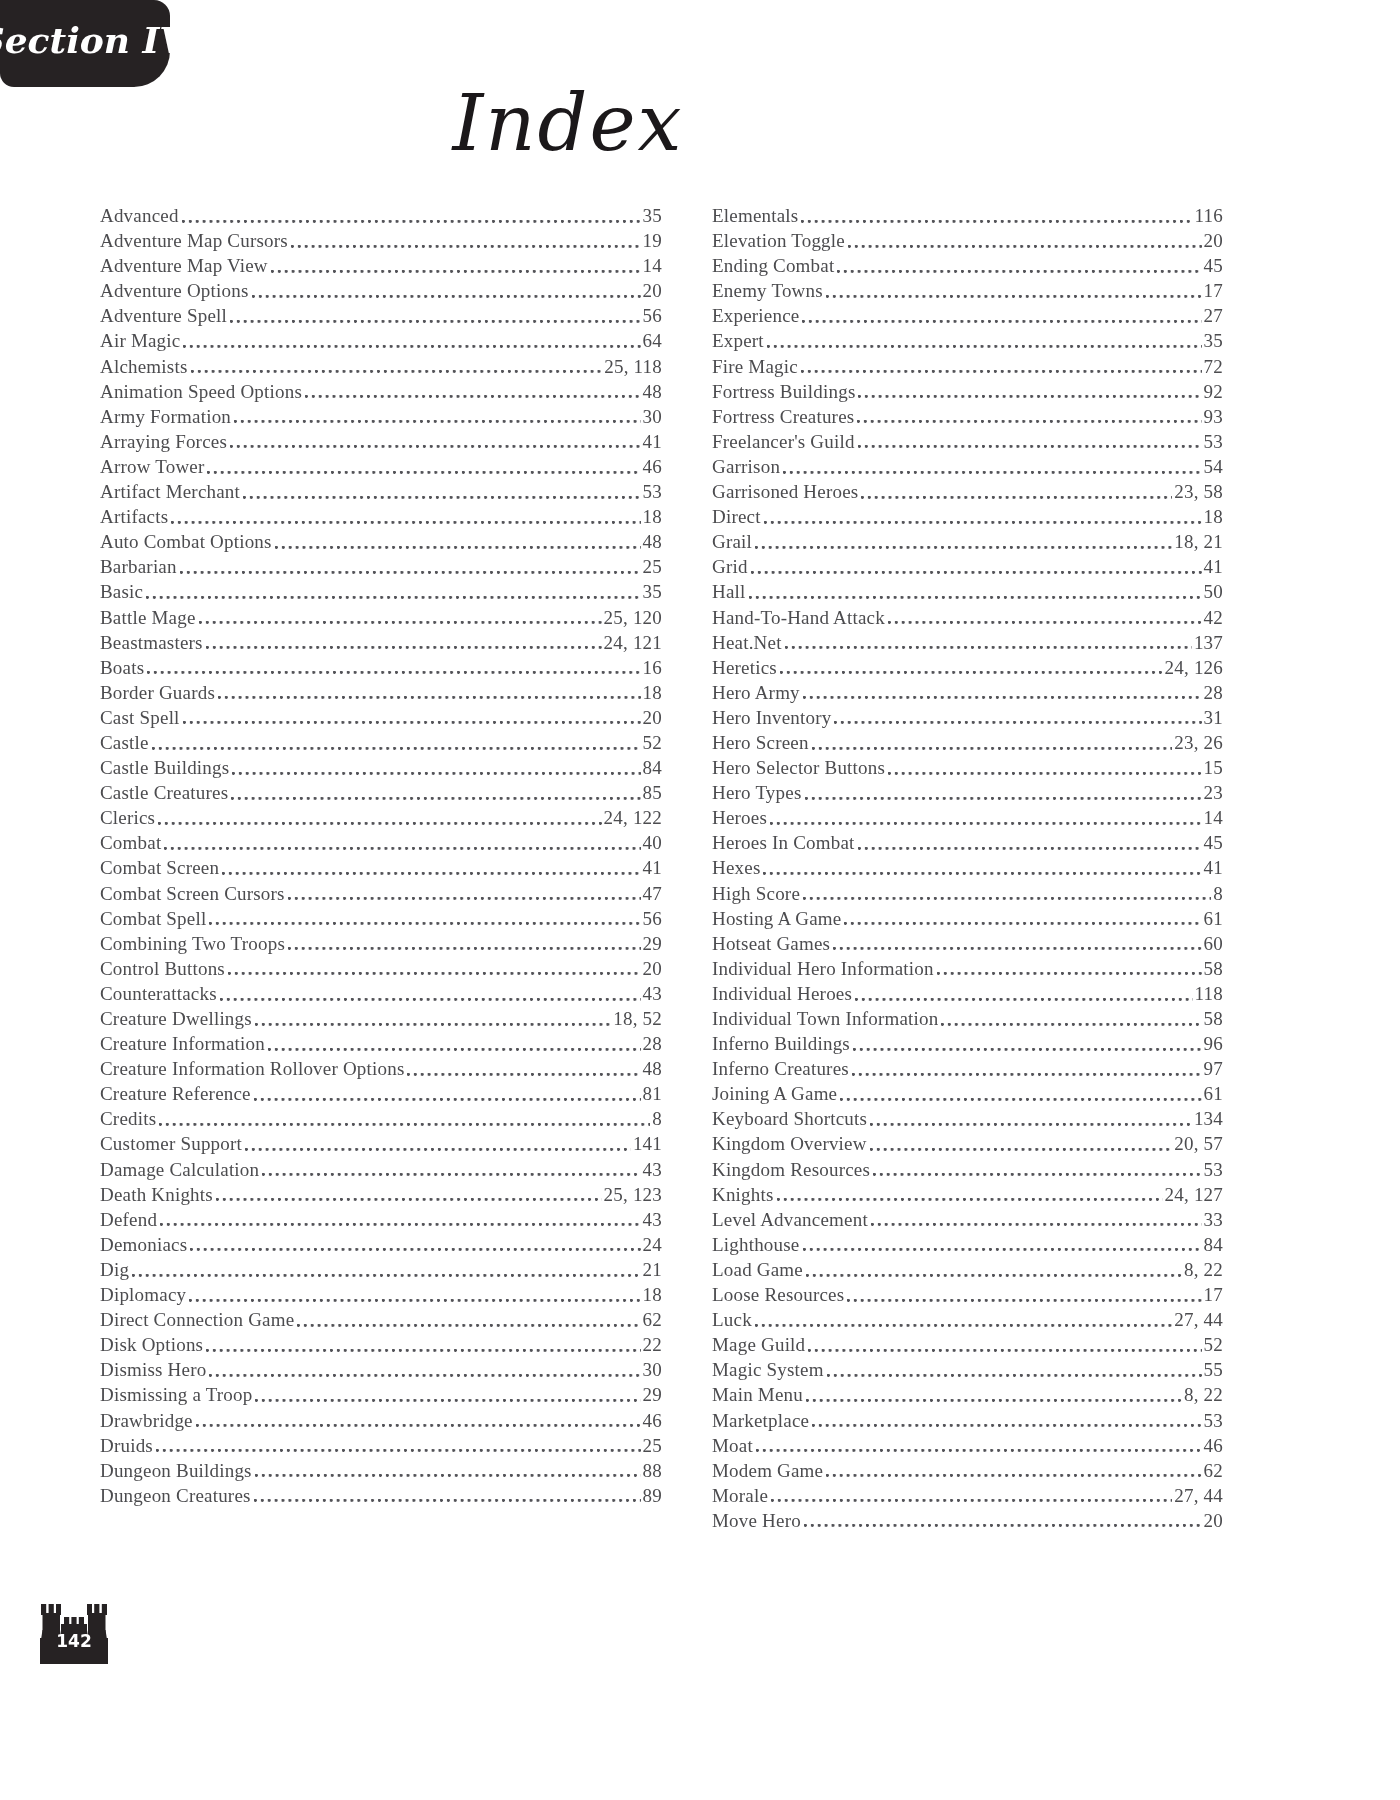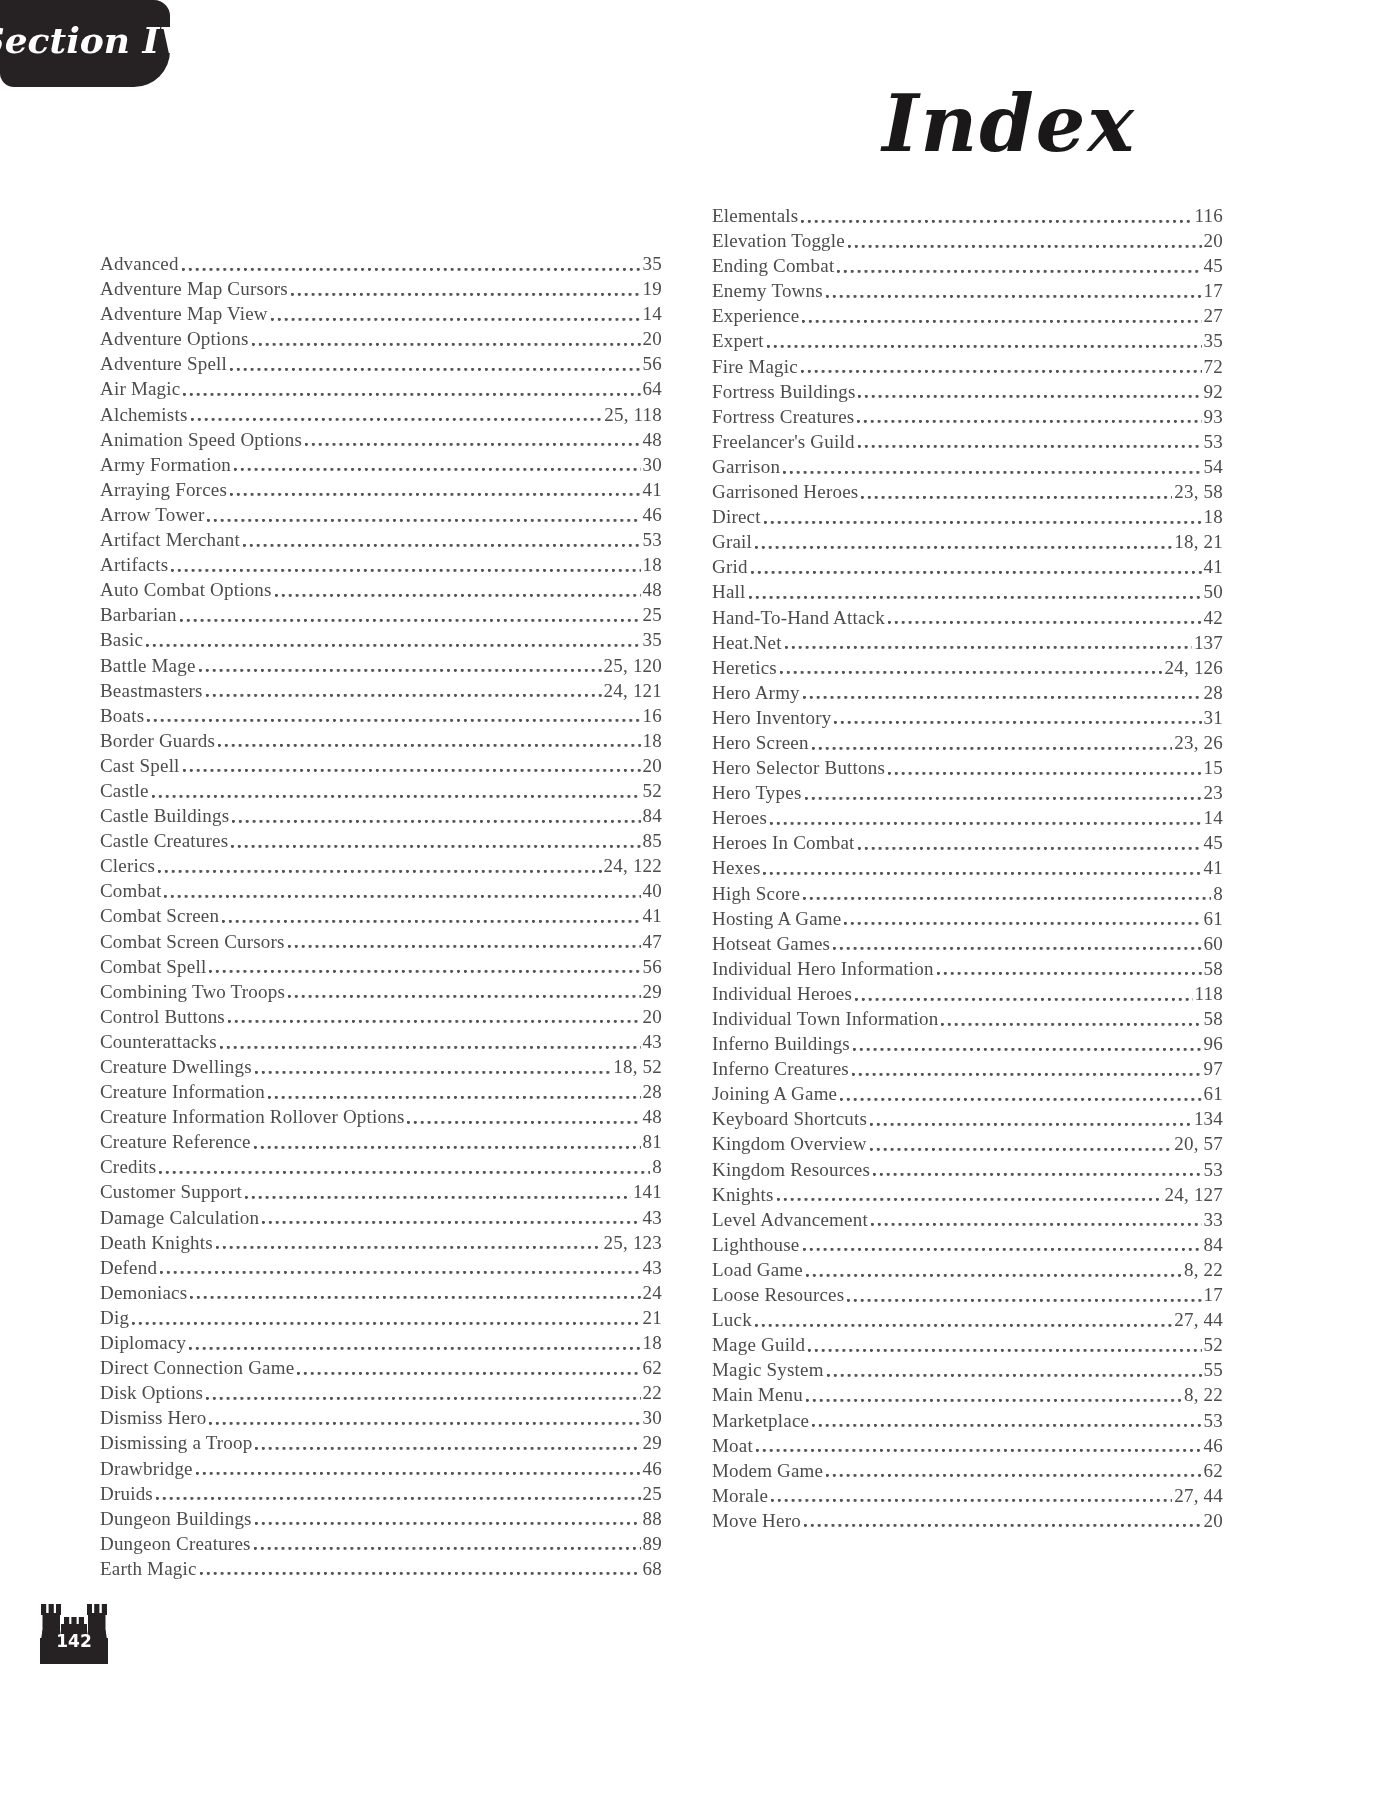"Index" .page-title { font-weight: bold -> normal; text-align: right -> center }
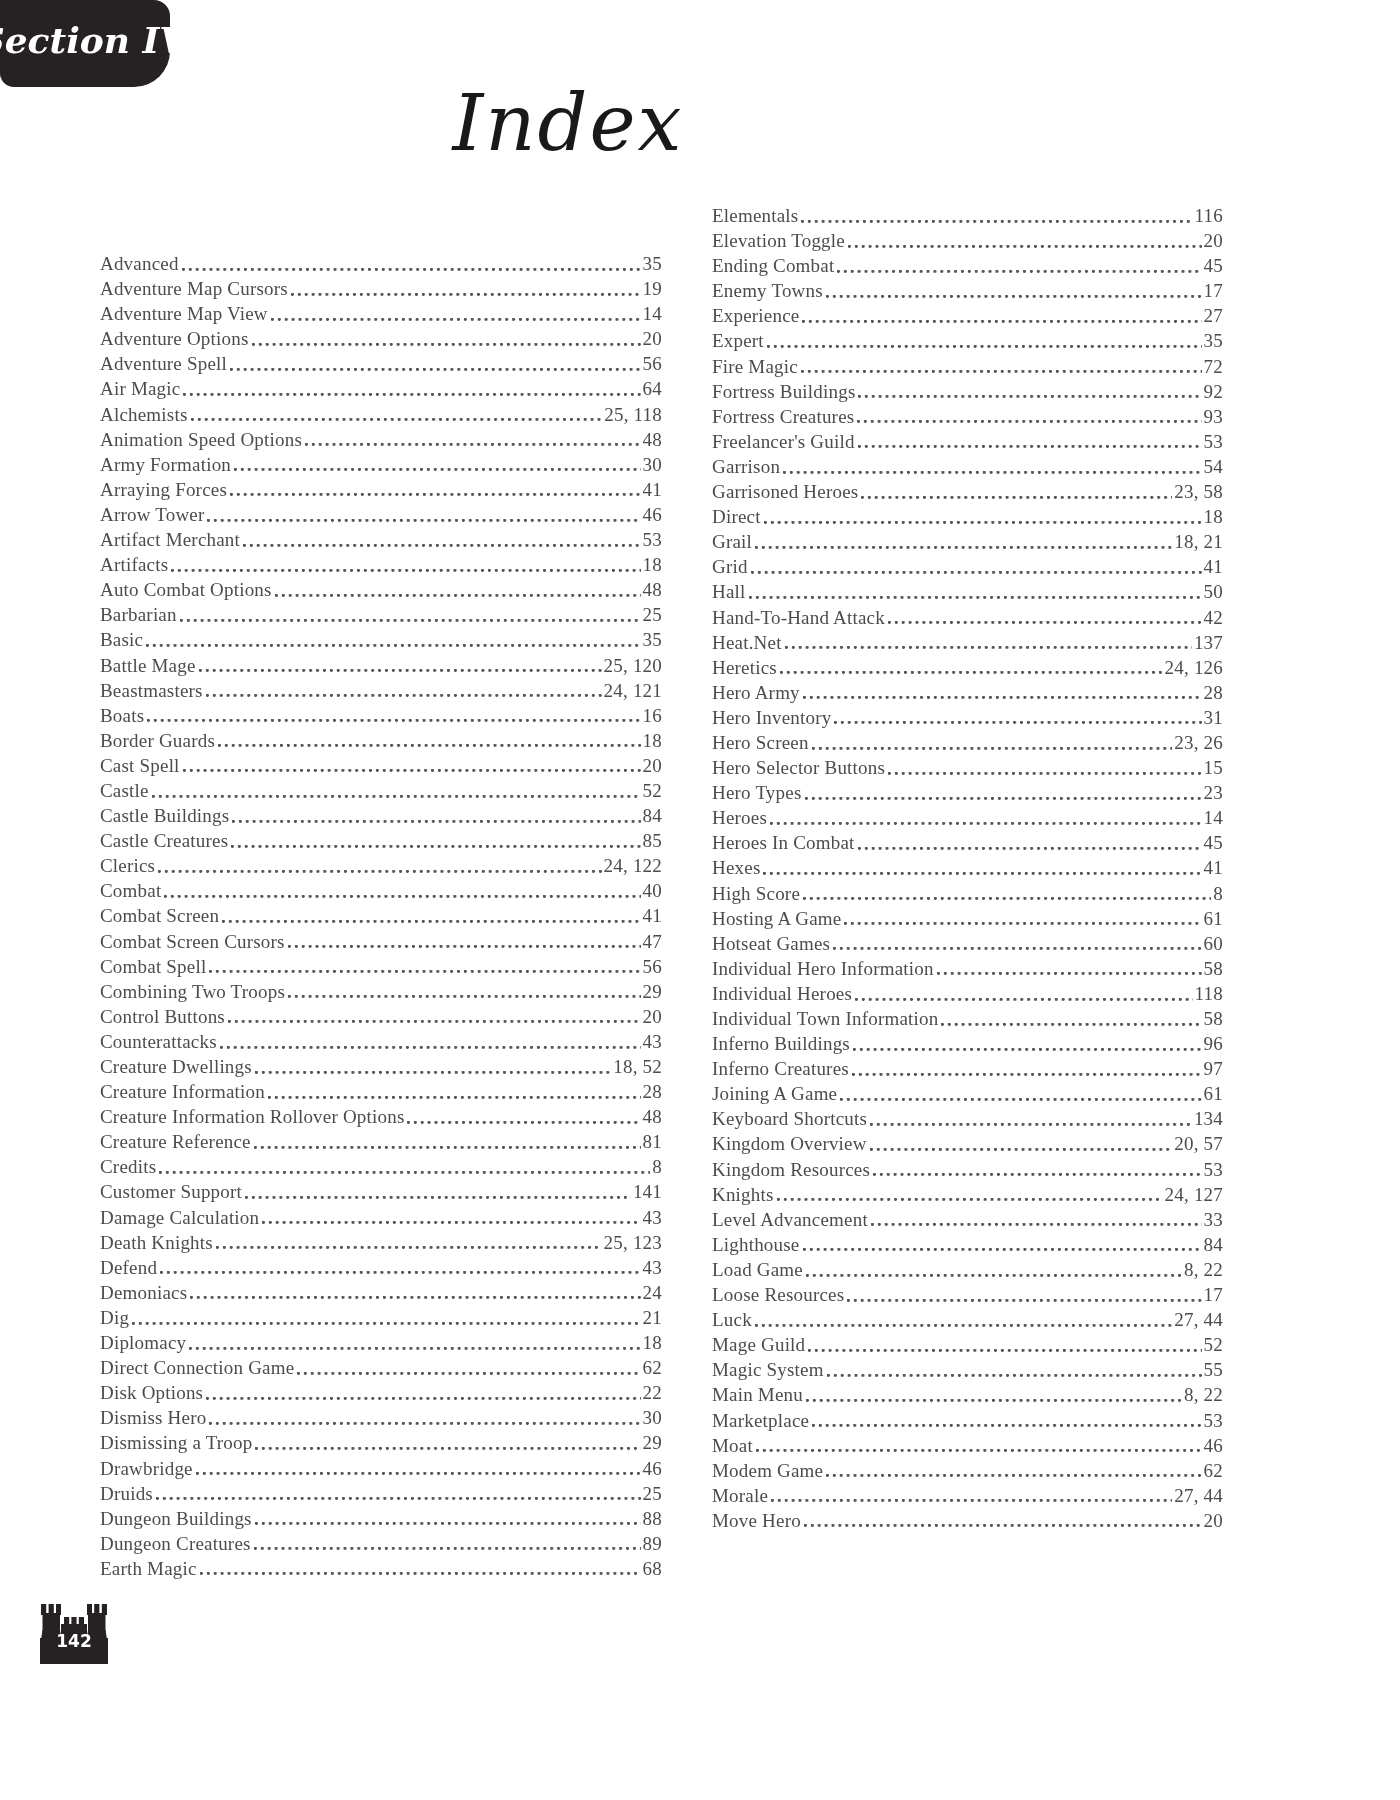"Advanced" .col-left { margin-top: 48px -> none }
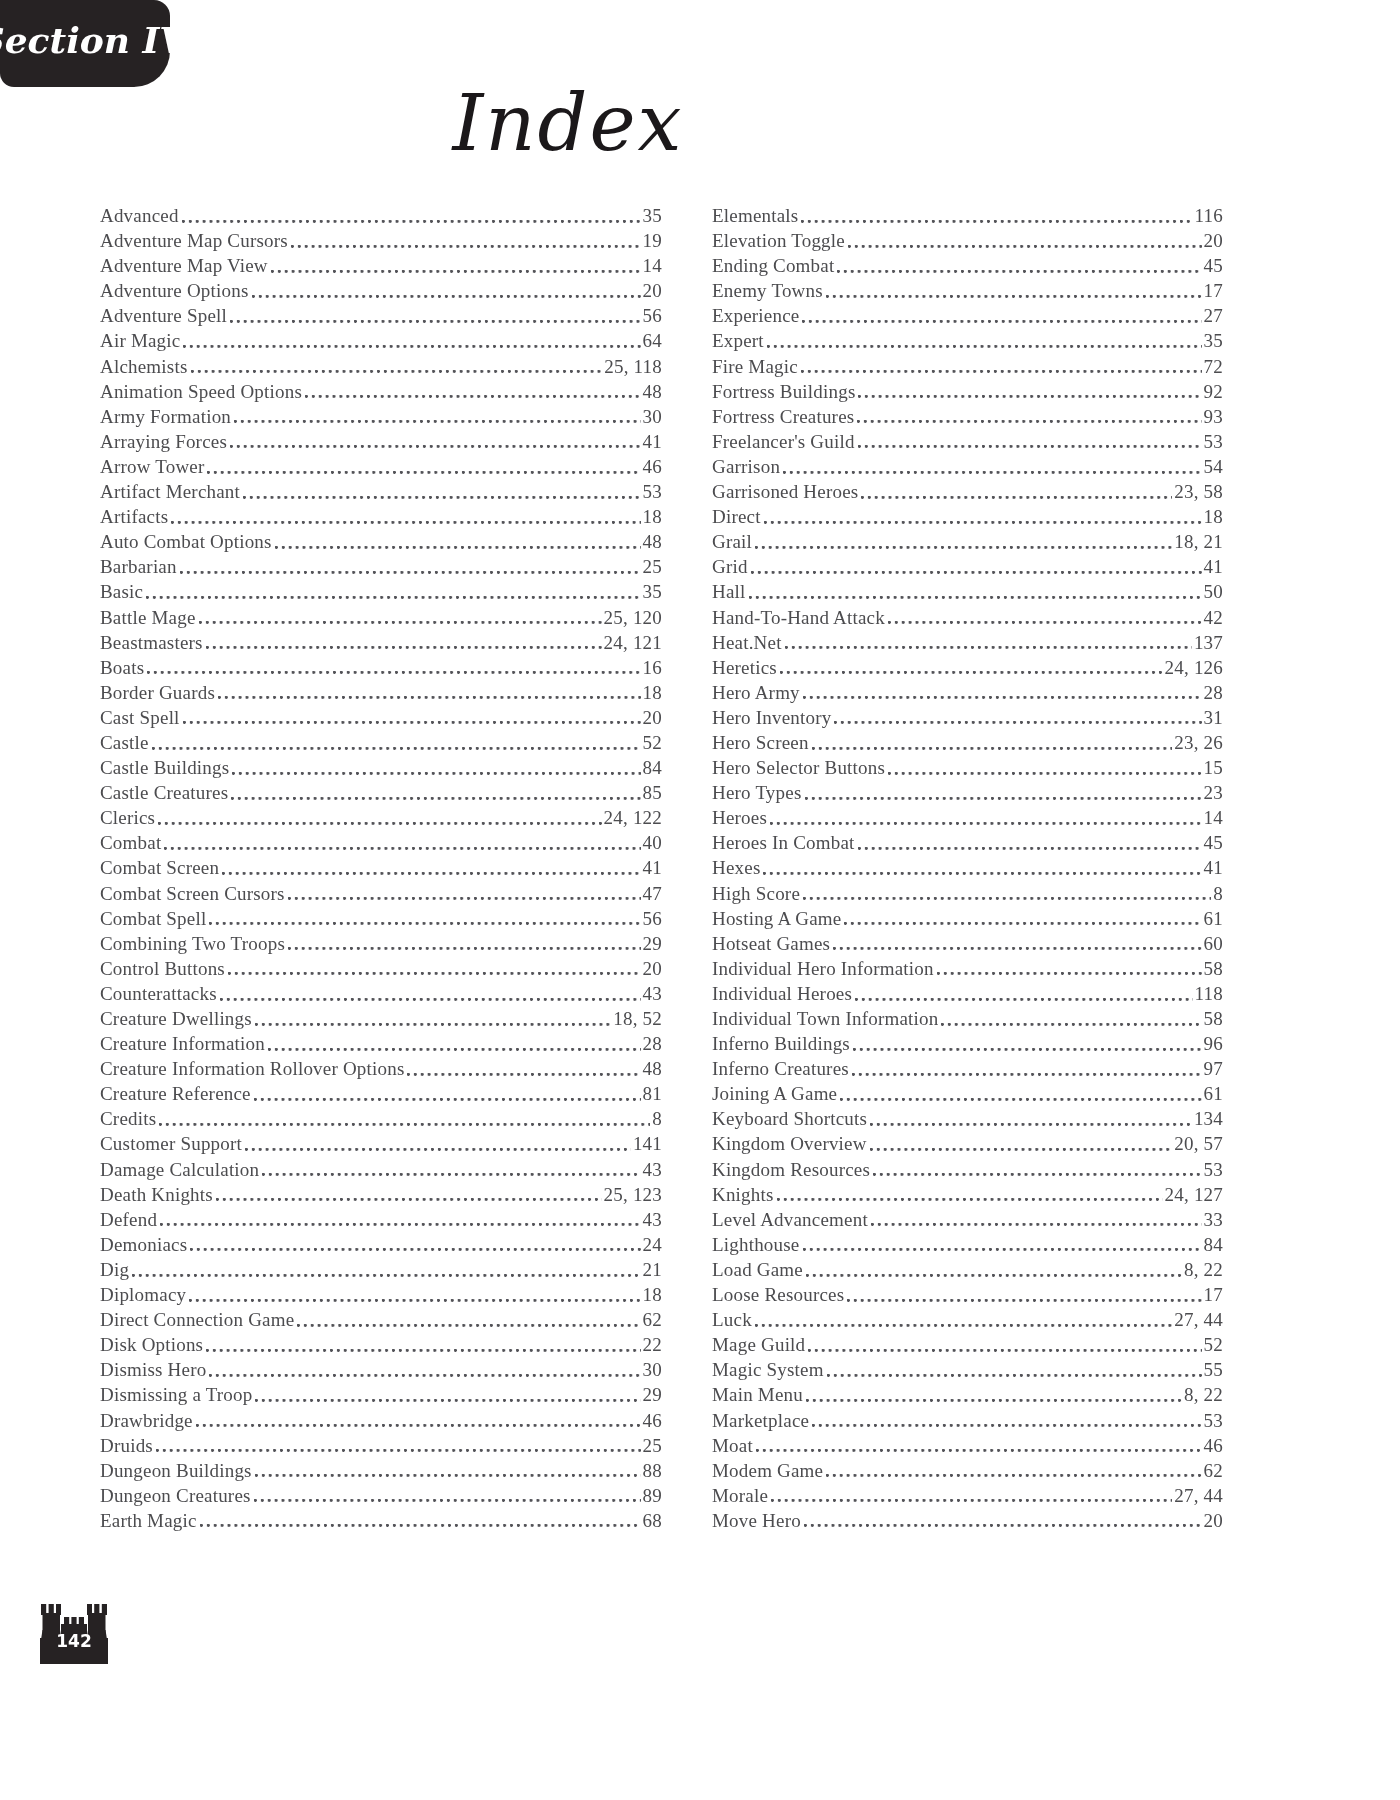"Earth Magic" div.entry { html: <div> <span>Earth Magic</span> <span></span> <span>68</span> </div> -> none }
